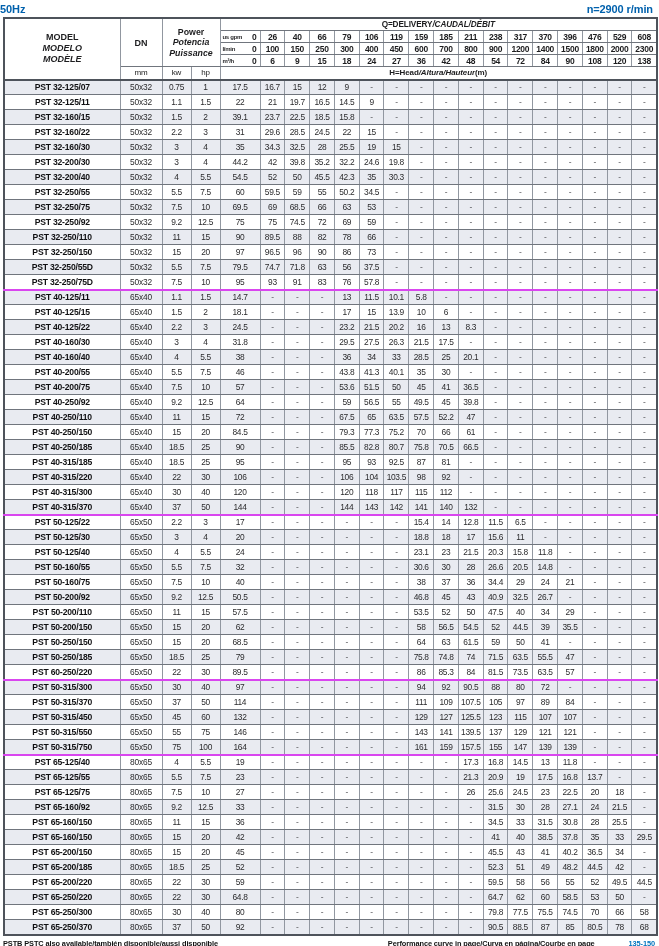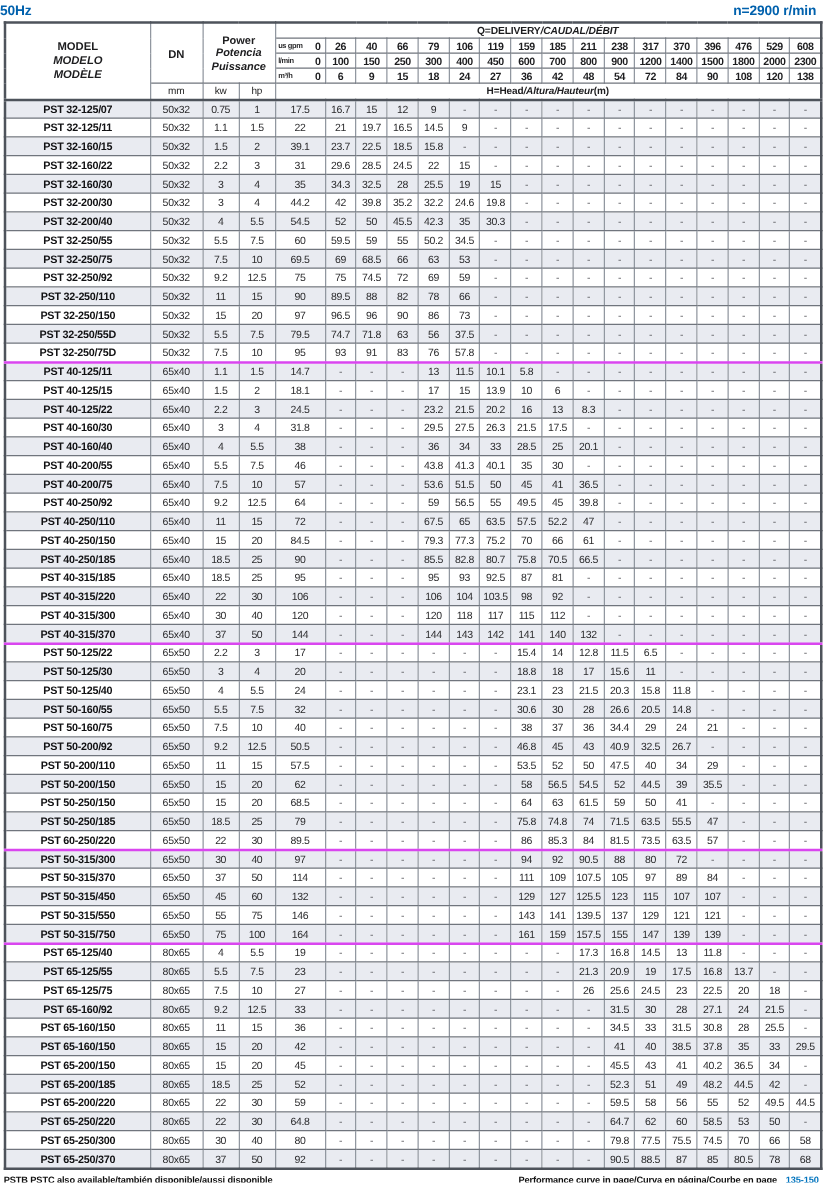"135-150" .pages { margin-left: none -> 27px }
